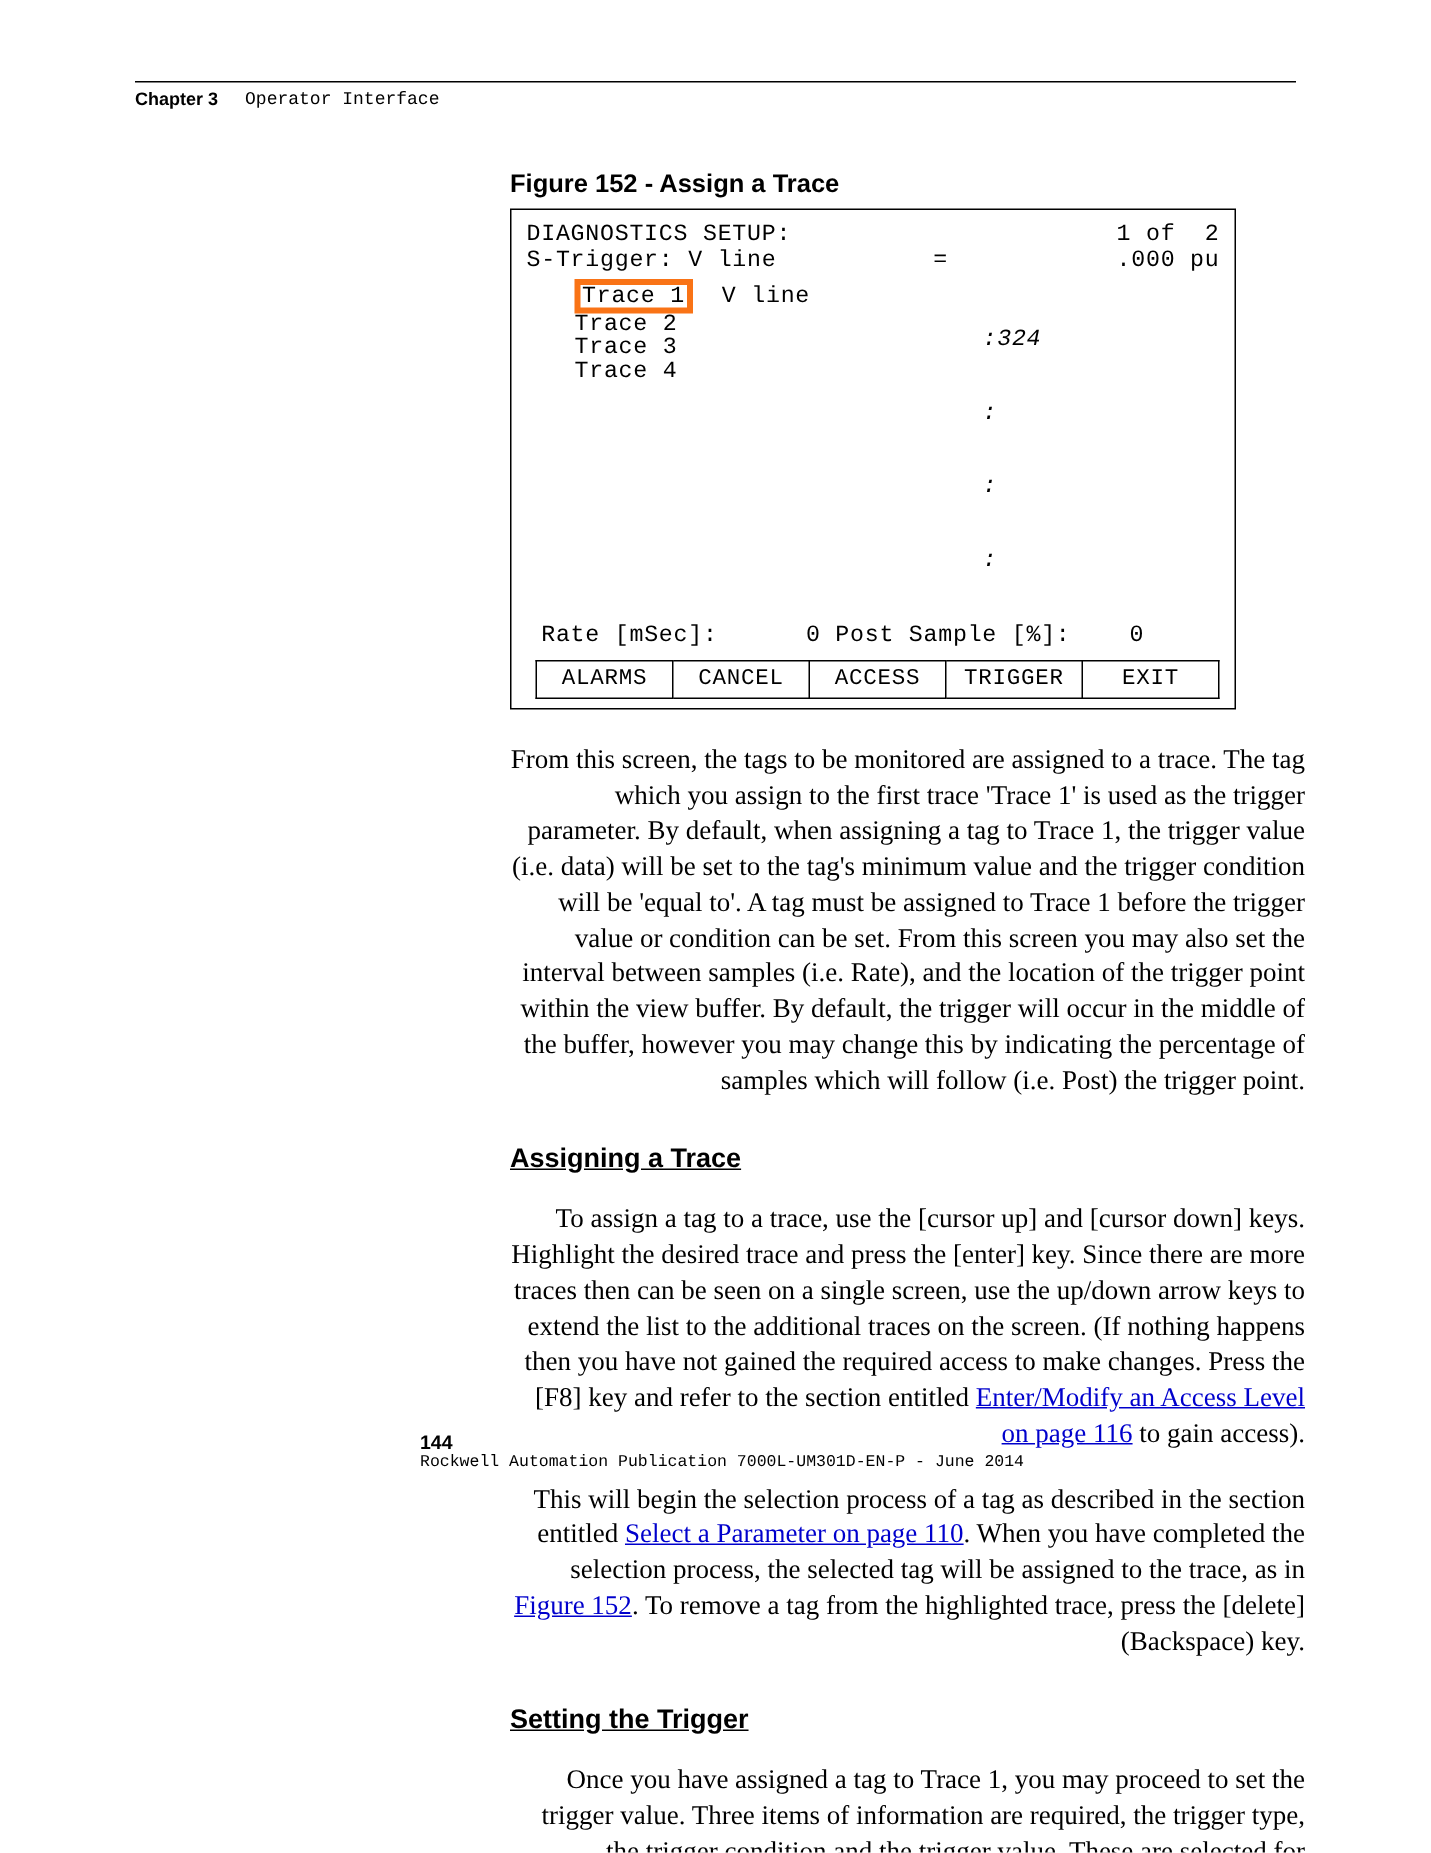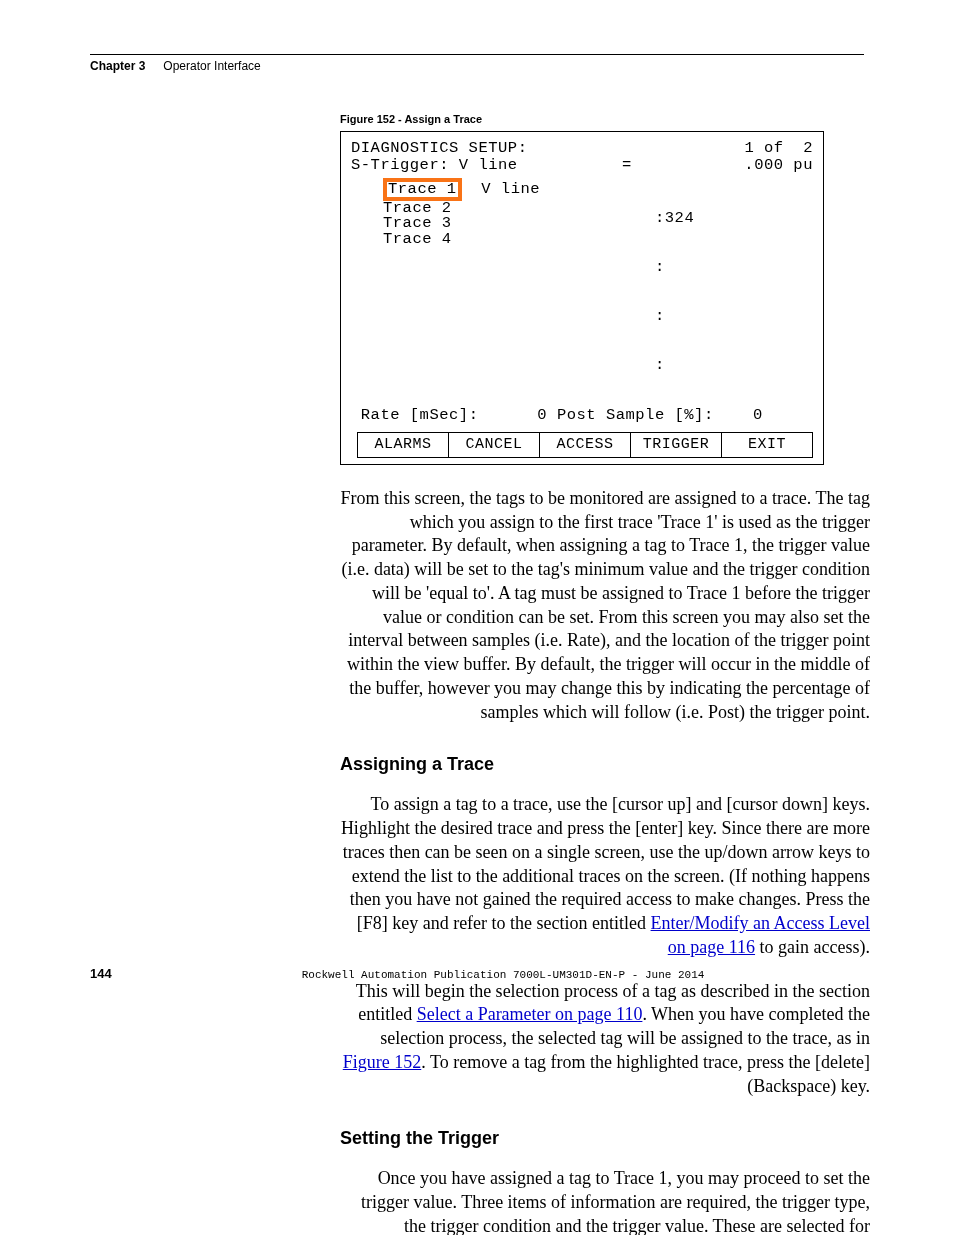"Operator Interface" .header-title { font-family: Liberation Sans, sans-serif -> Liberation Mono, monospace }
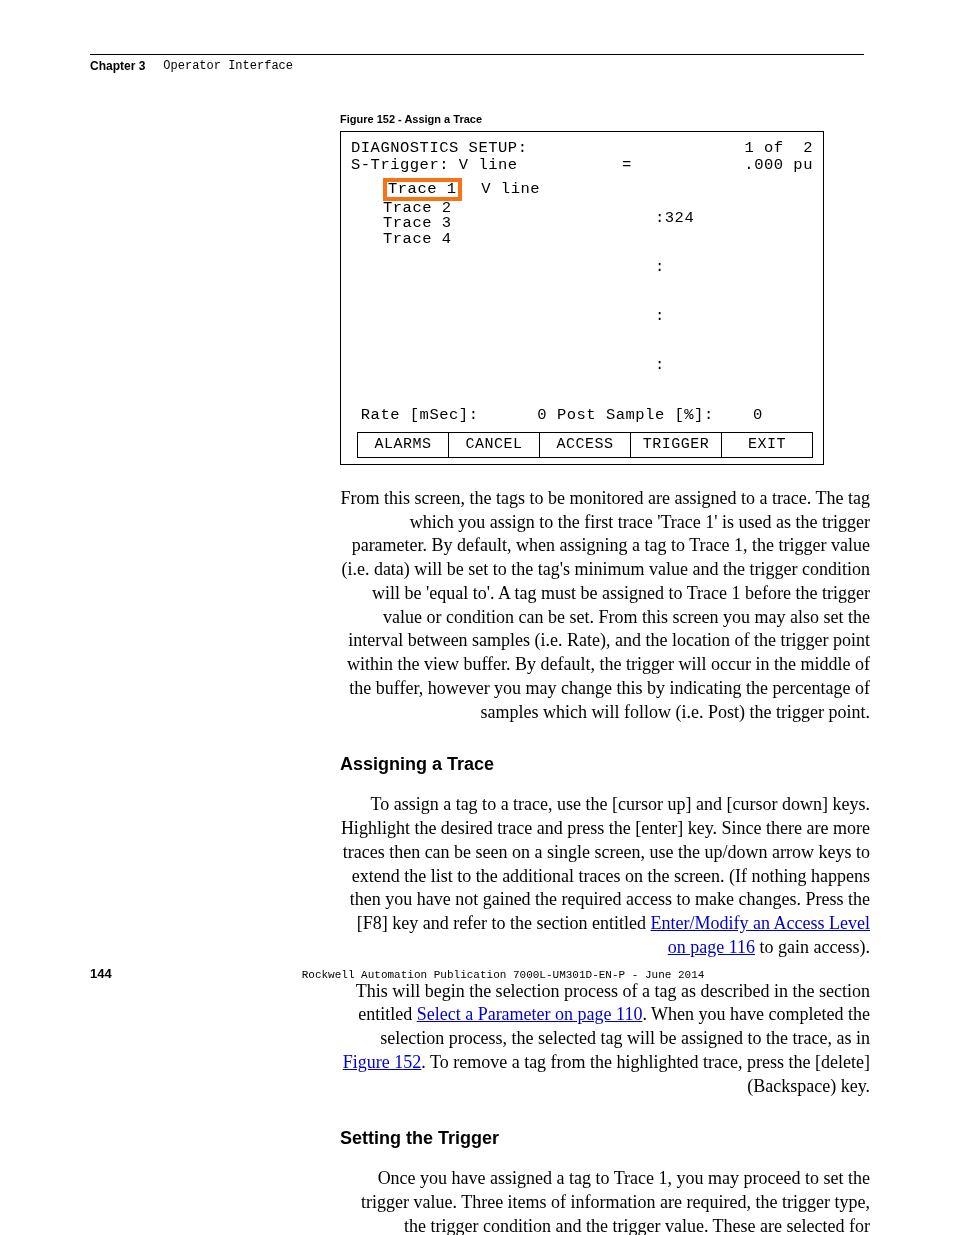"Figure 152 - Assign a" .fig-caption { font-size: 11px -> 17px }
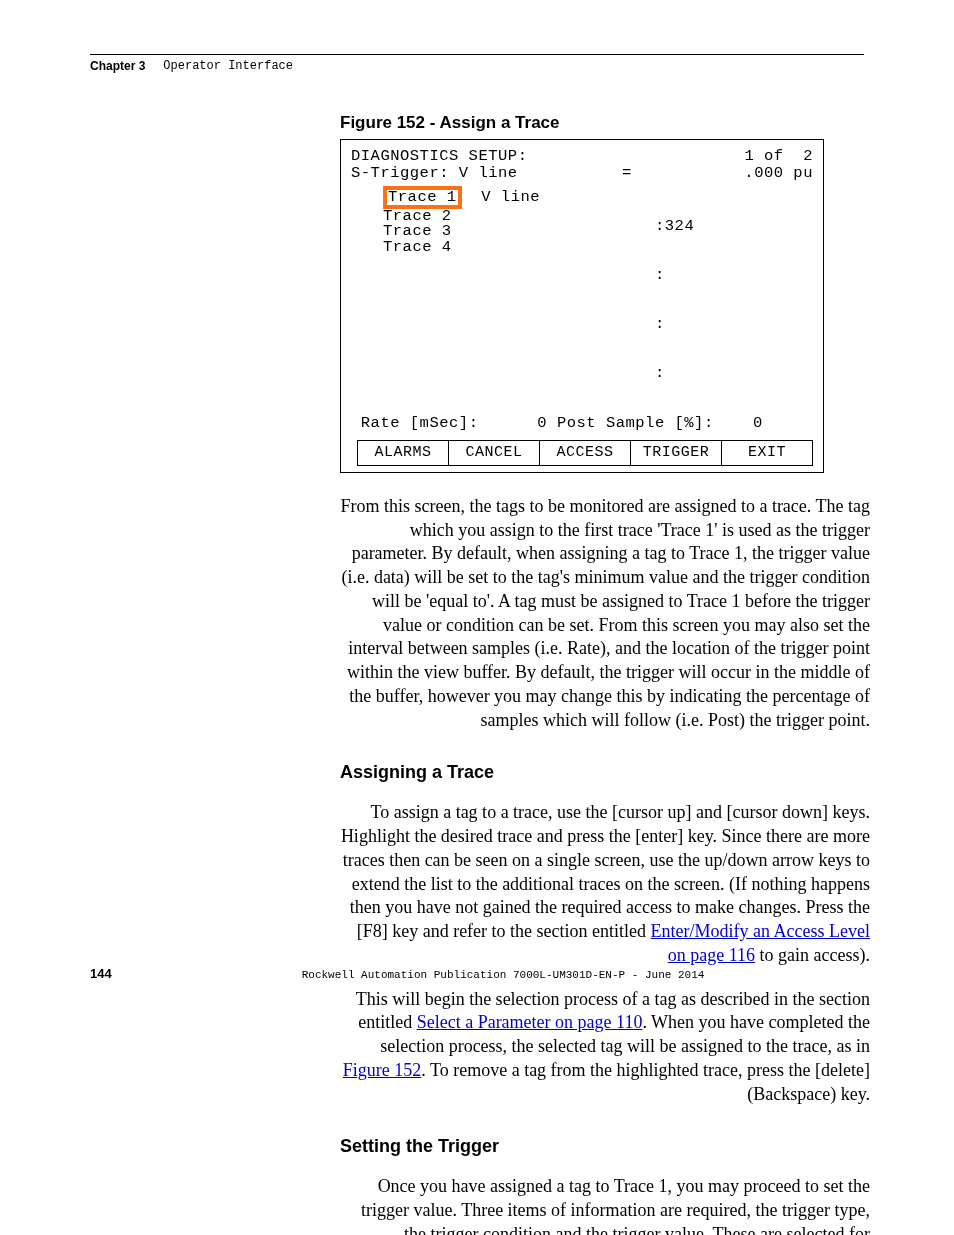":324" div { font-style: none -> italic }
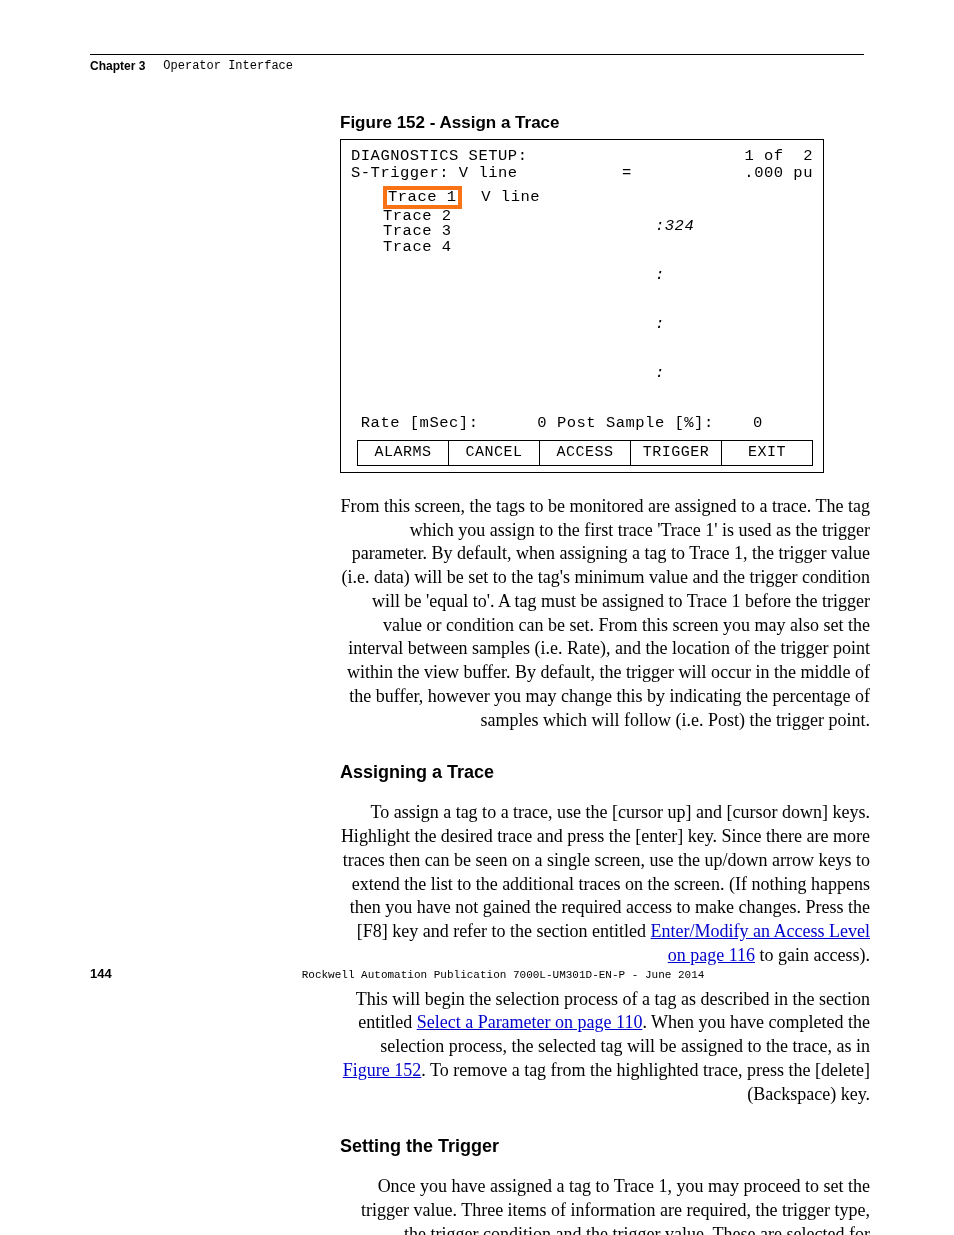"Assigning a Trace" .h2 { text-decoration: none -> underline }
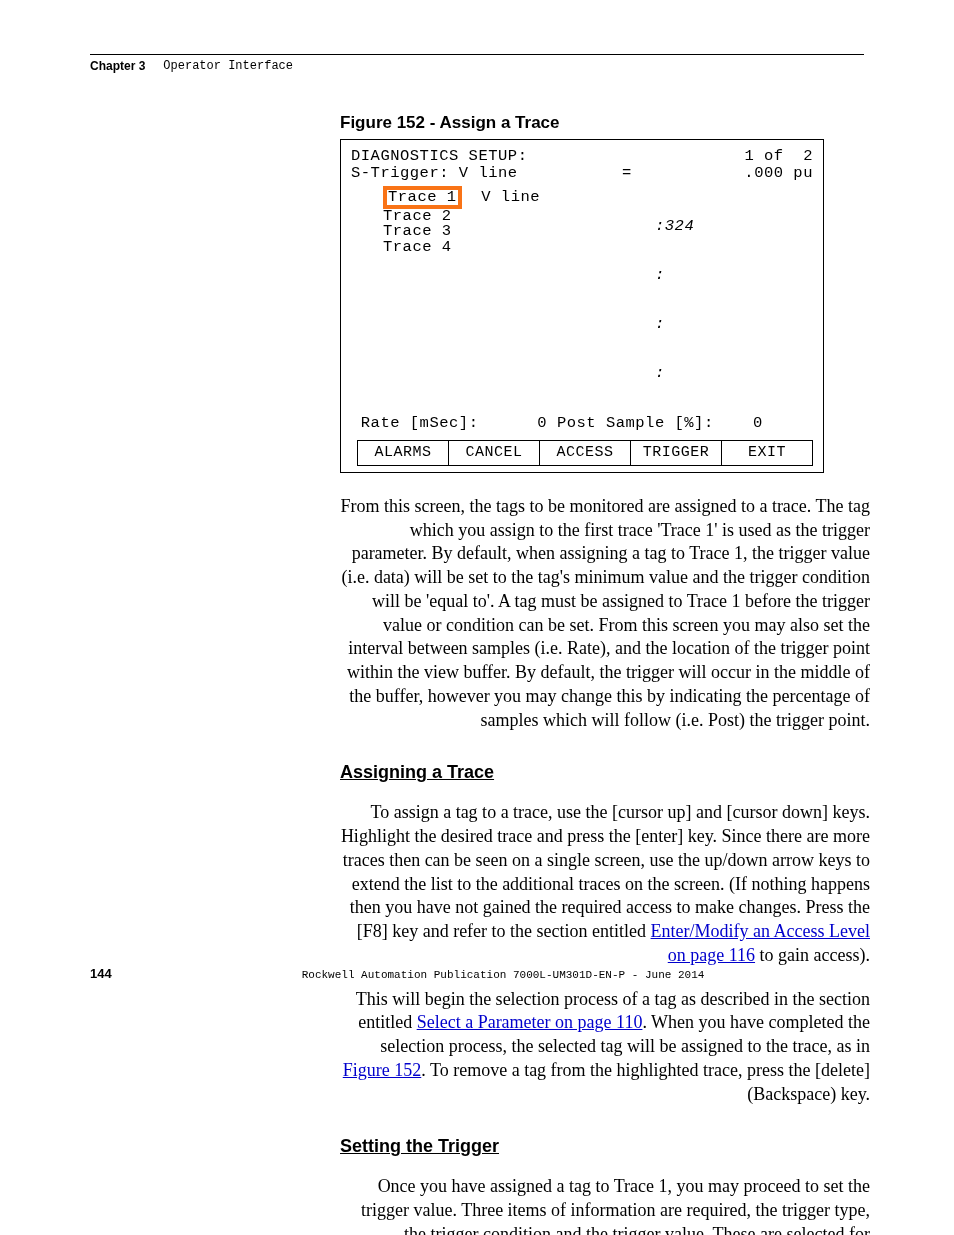"144" .footer { flex-direction: none -> column }
